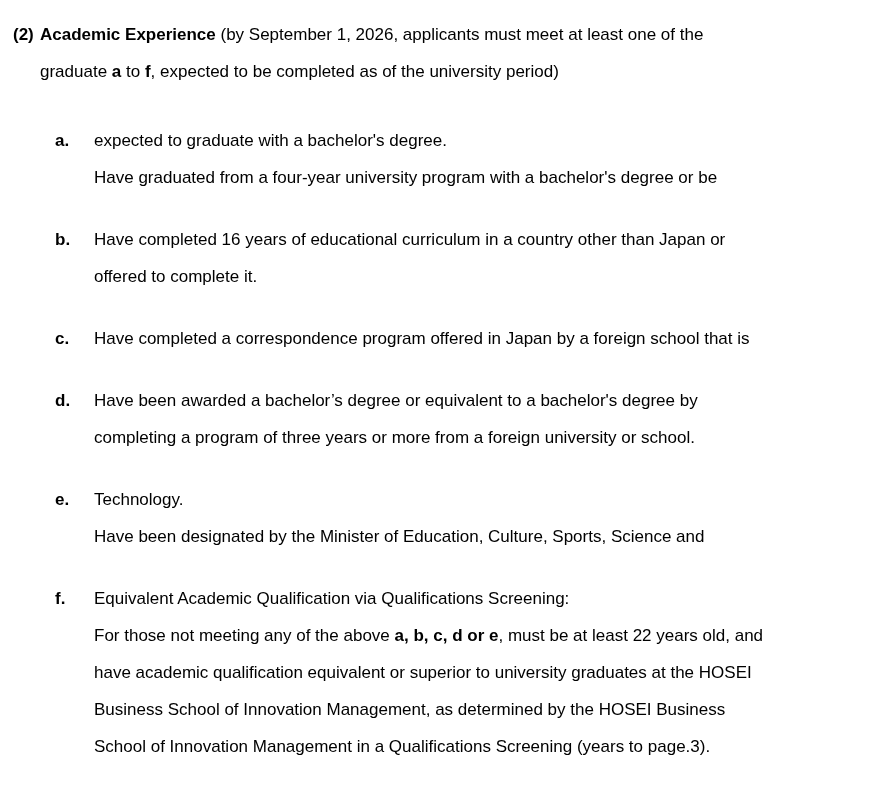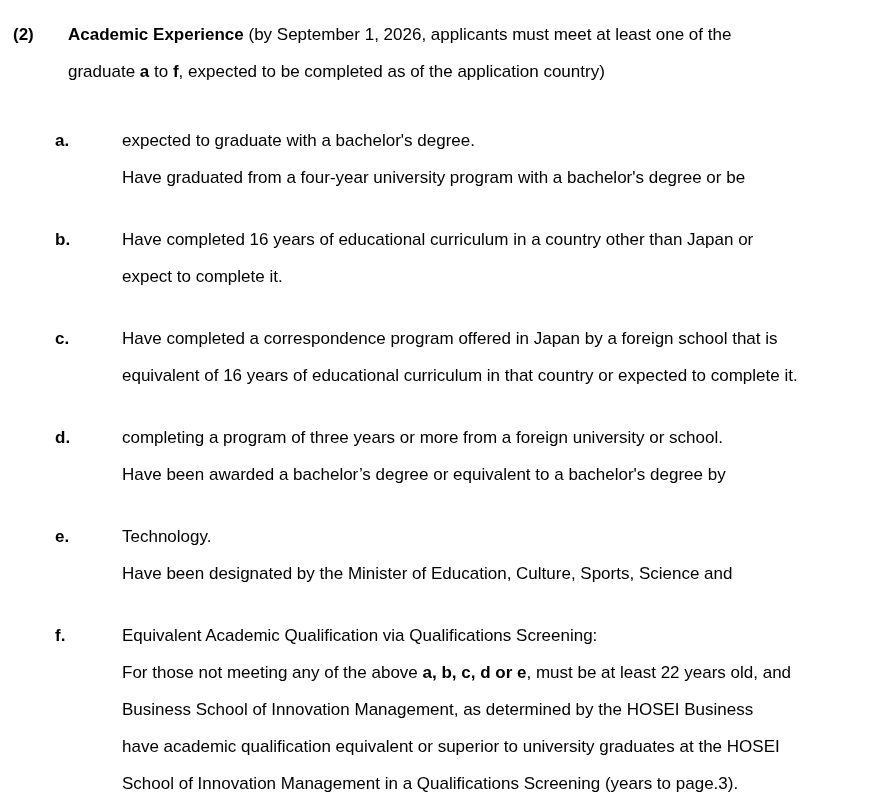"Academic Experience (by September 1," .line { margin-left: 28px -> none }
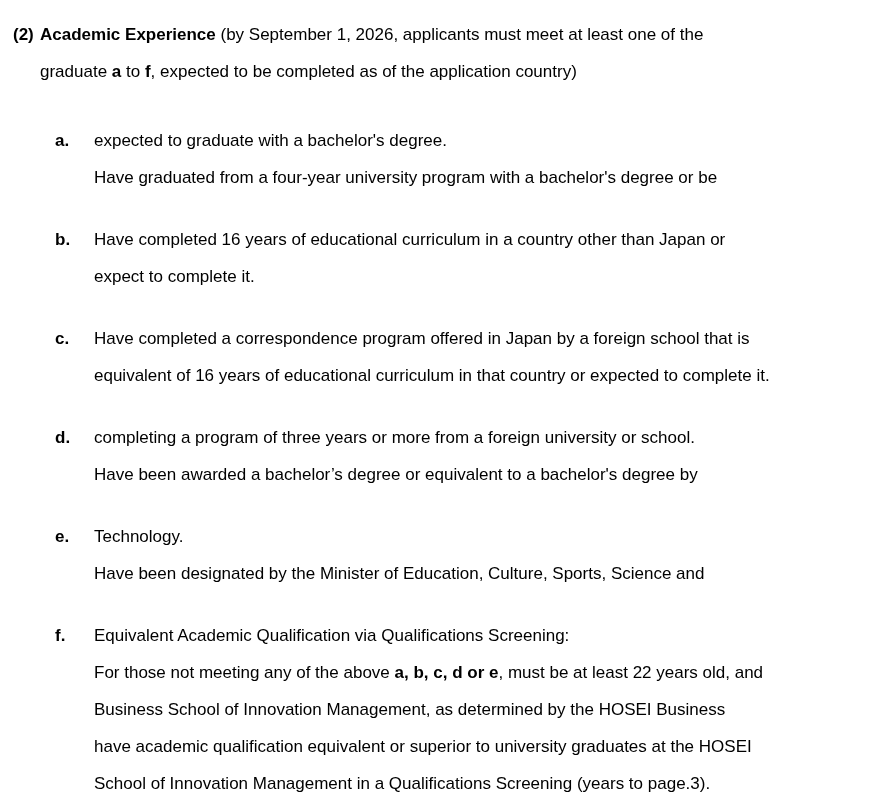", expected to be completed" span { text: application country -> university period }
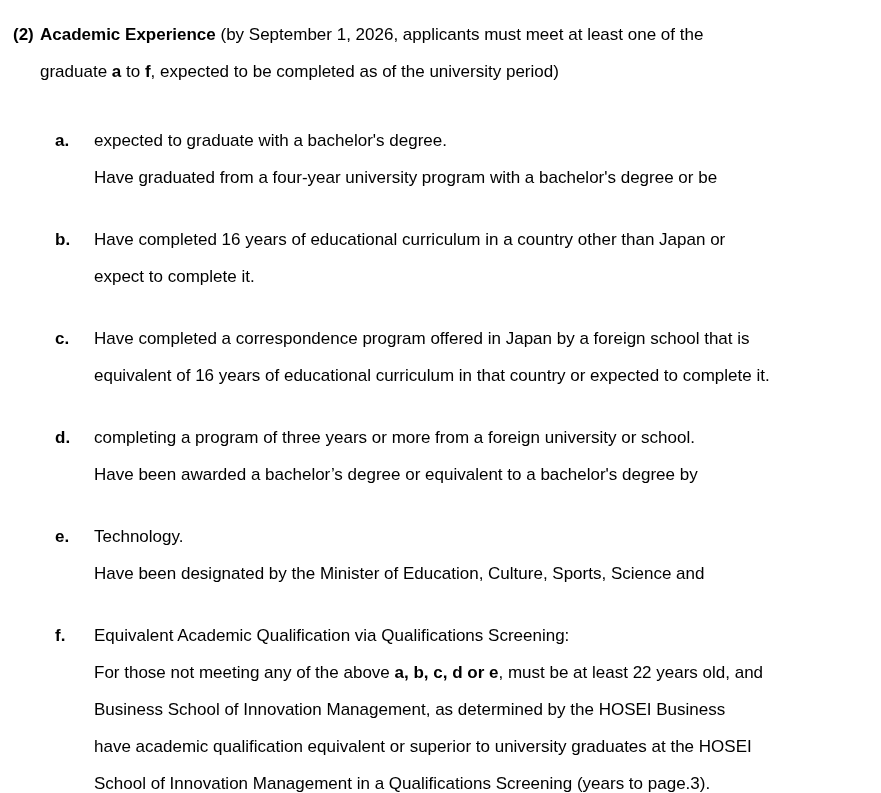"expect to complete it." span { text: expect -> offered }
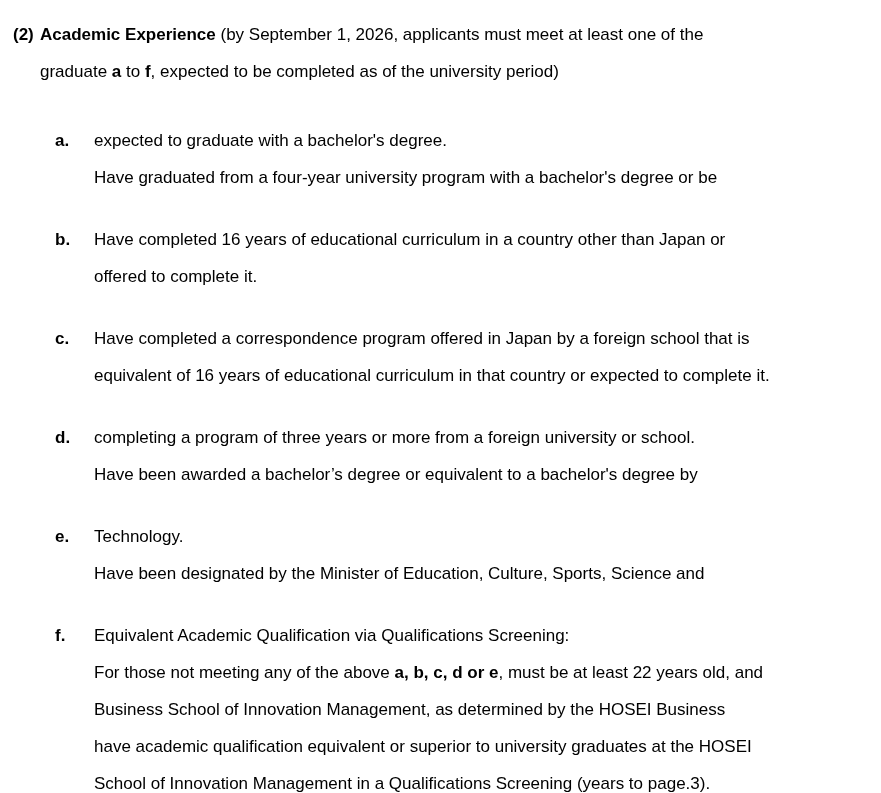"equivalent of 16 years of" div.line { html: <div><span>equivalent of 16 years of educational curriculum in that country or expected to complete it.</span></div> -> none }
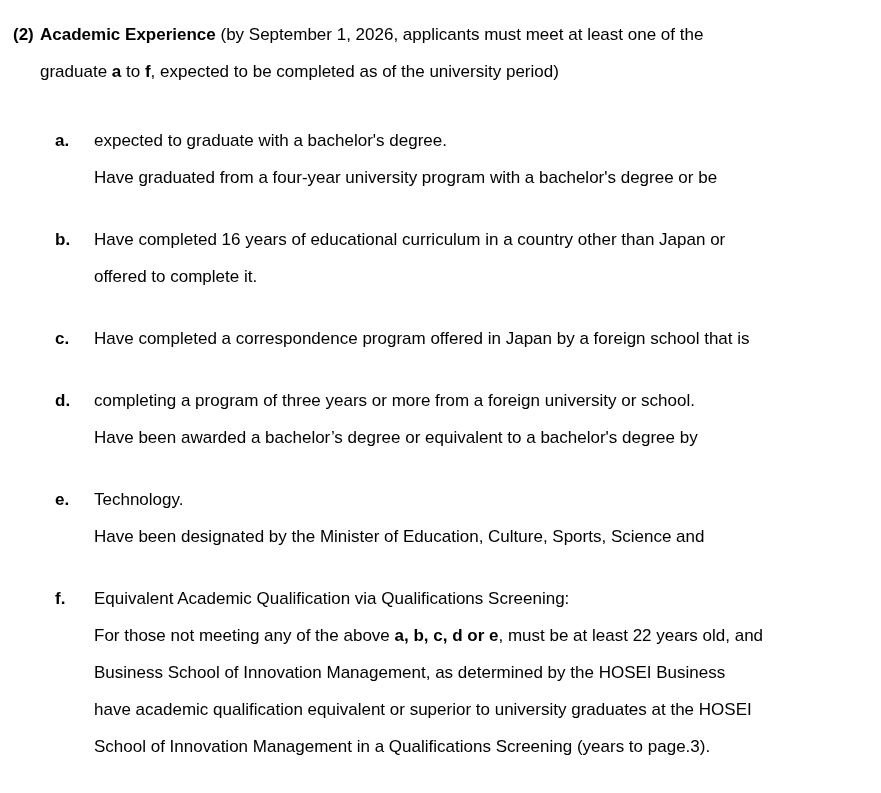"completing a program of three" div.line { order: before "Have been awarded a bachelor’s" -> after "Have been awarded a bachelor’s" }
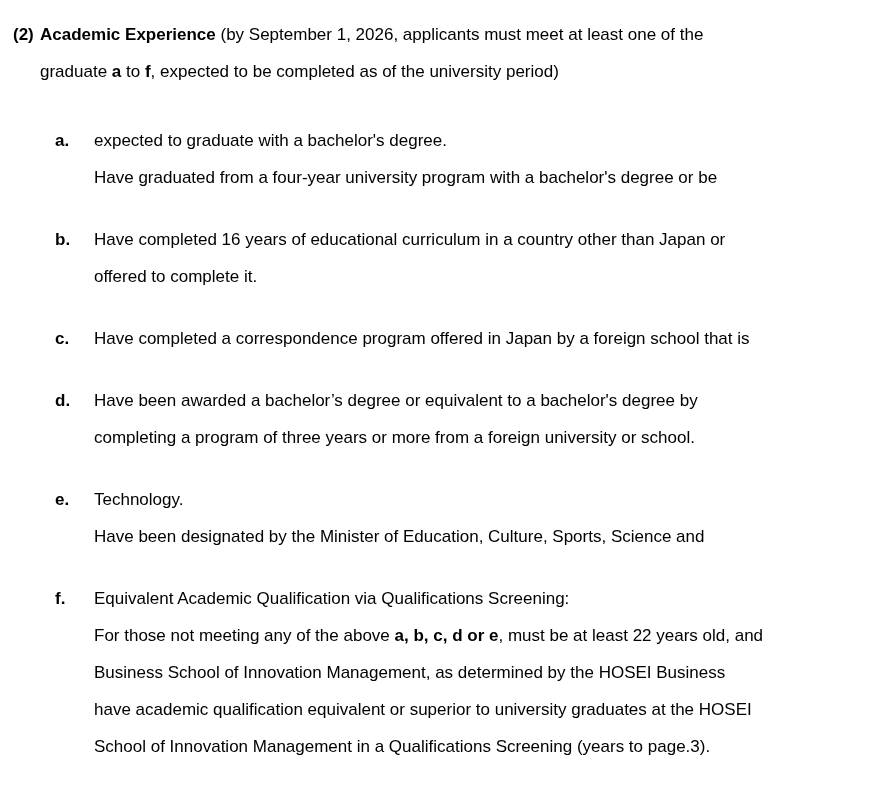"Business School of Innovation" div.line { order: before "have academic qualification equivalent" -> after "have academic qualification equivalent" }
